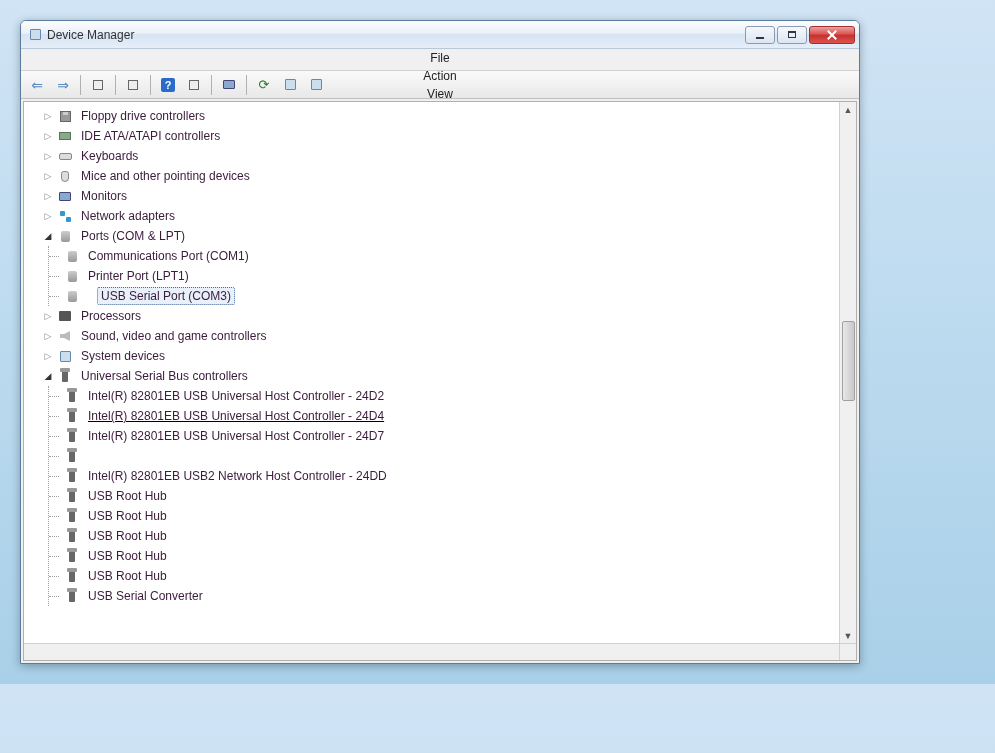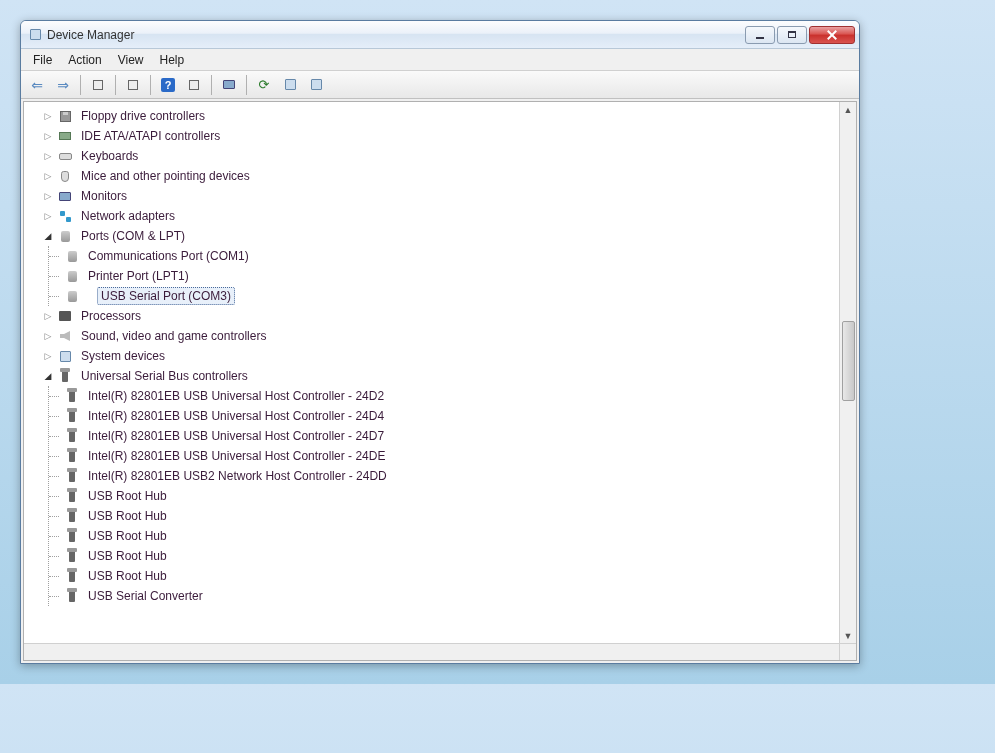"File" .menubar { flex-direction: none -> column }
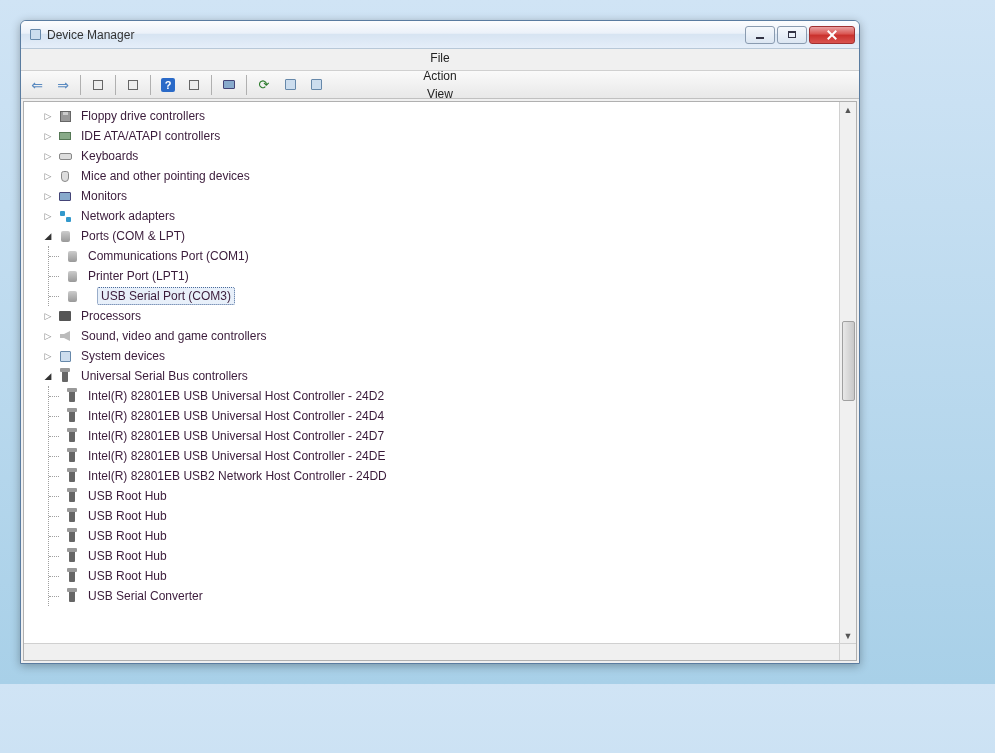"Intel(R) 82801EB USB Universal Host Controller - 24D4" div.tree-row { text-decoration: none -> underline }
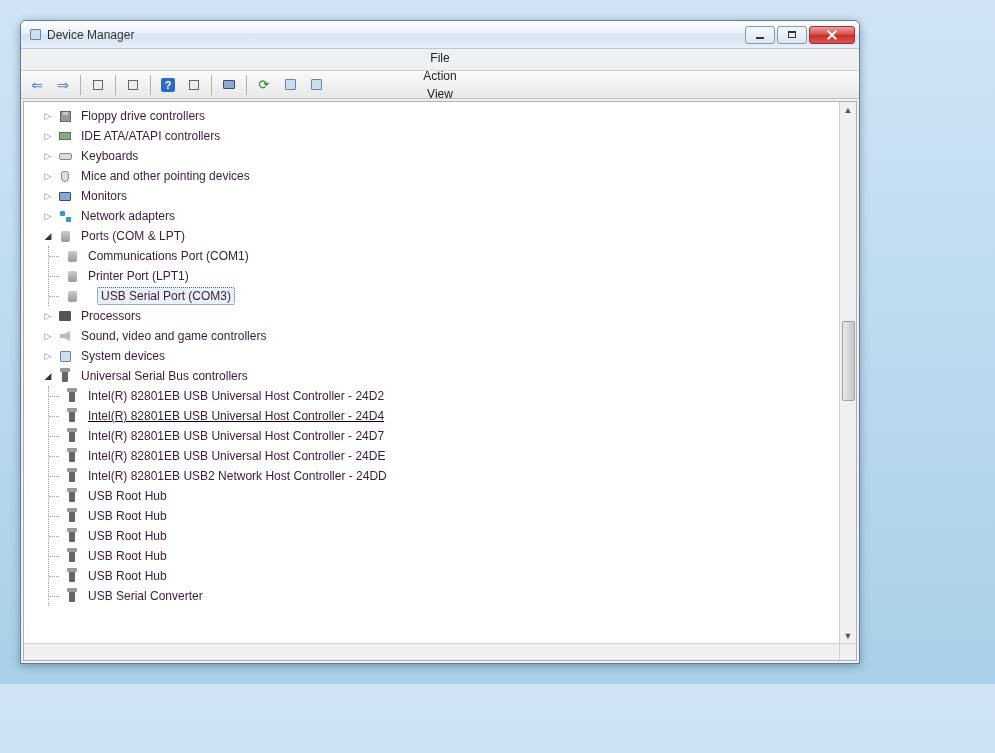"Intel(R) 82801EB USB Universal Host Controller - 24DE" span.label { html: <span>Intel(R) 82801EB USB Universal Host Controller - 24DE</span> -> none }
